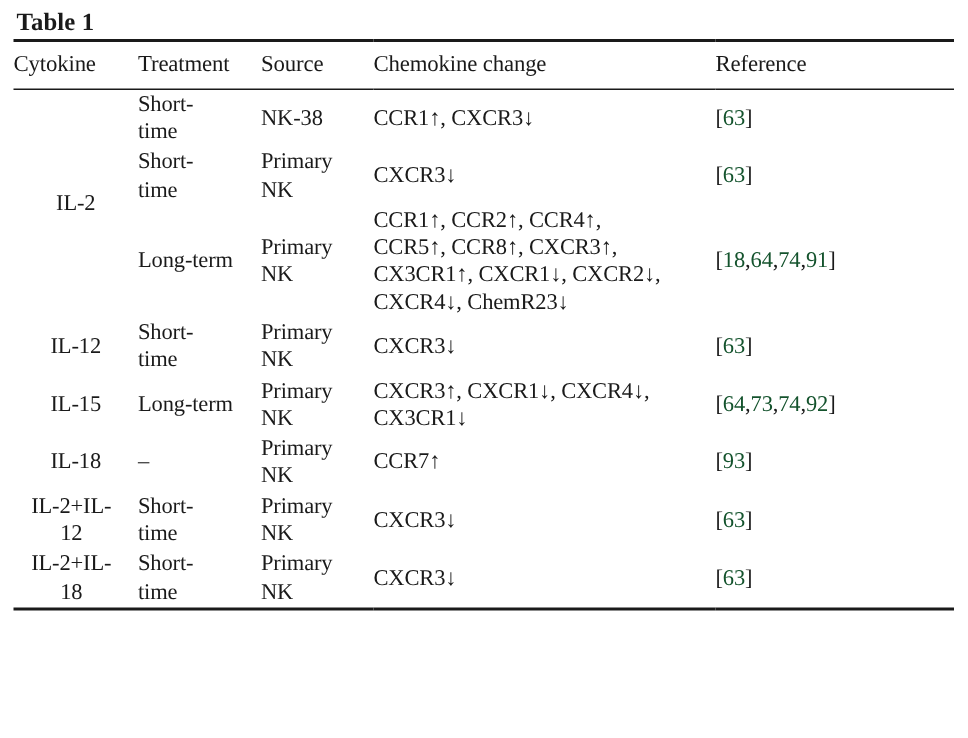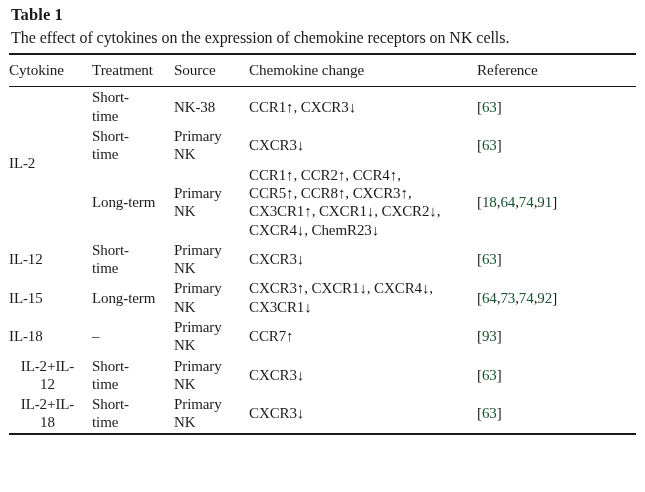"The effect of cytokines on" div.table-caption { html: <div>The effect of cytokines on the expression of chemokine receptors on NK cells.</div> -> none }
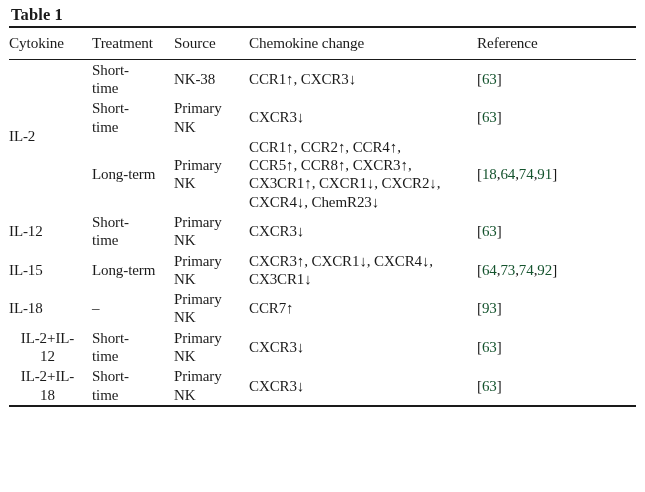"IL-2" td.cyt { text-align: left -> center }
